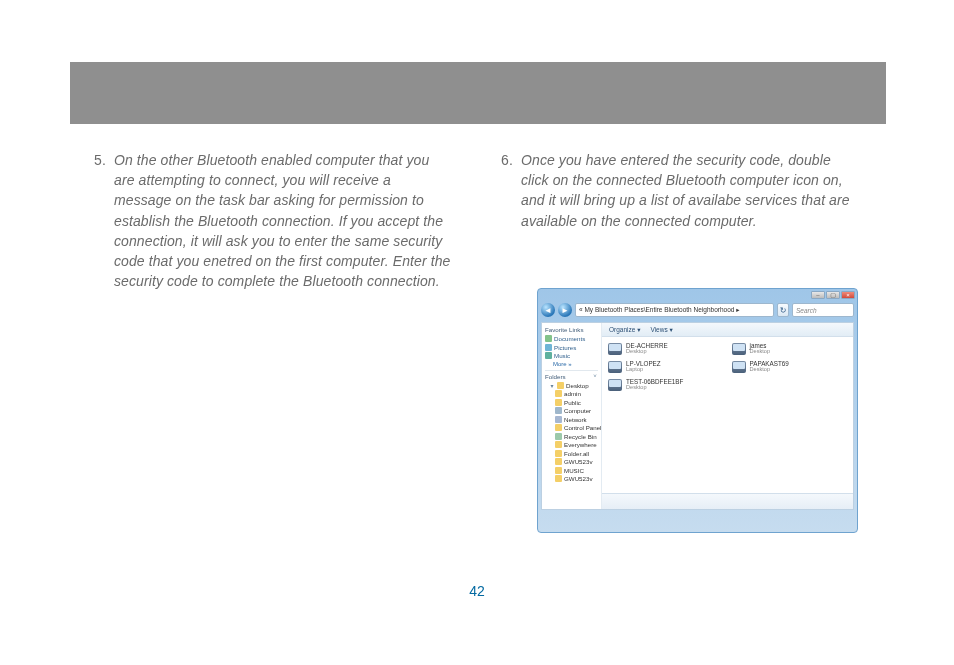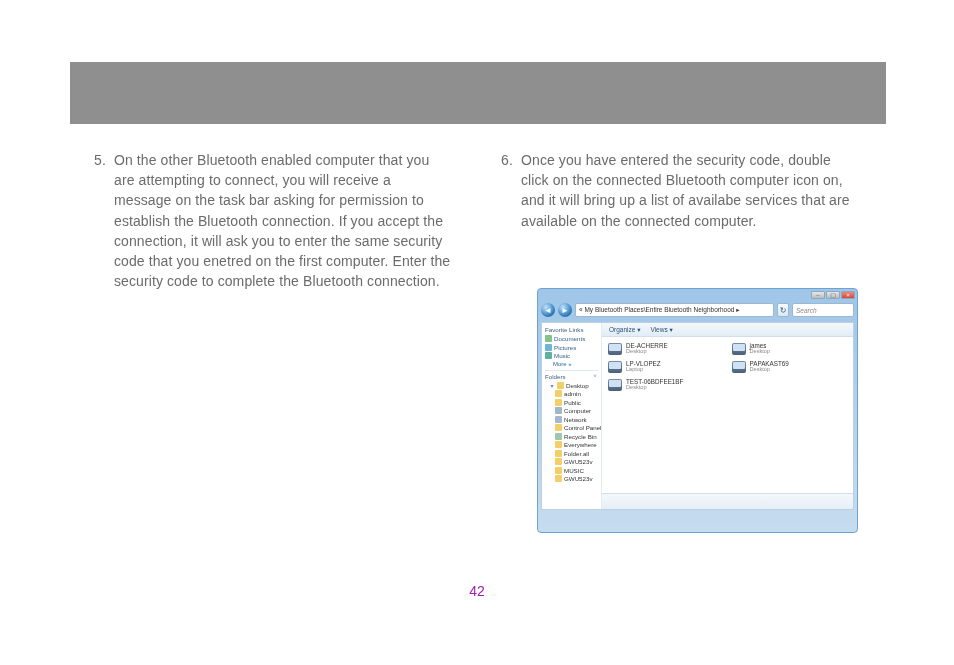"On the other Bluetooth enabled" .step-text { font-style: none -> italic }
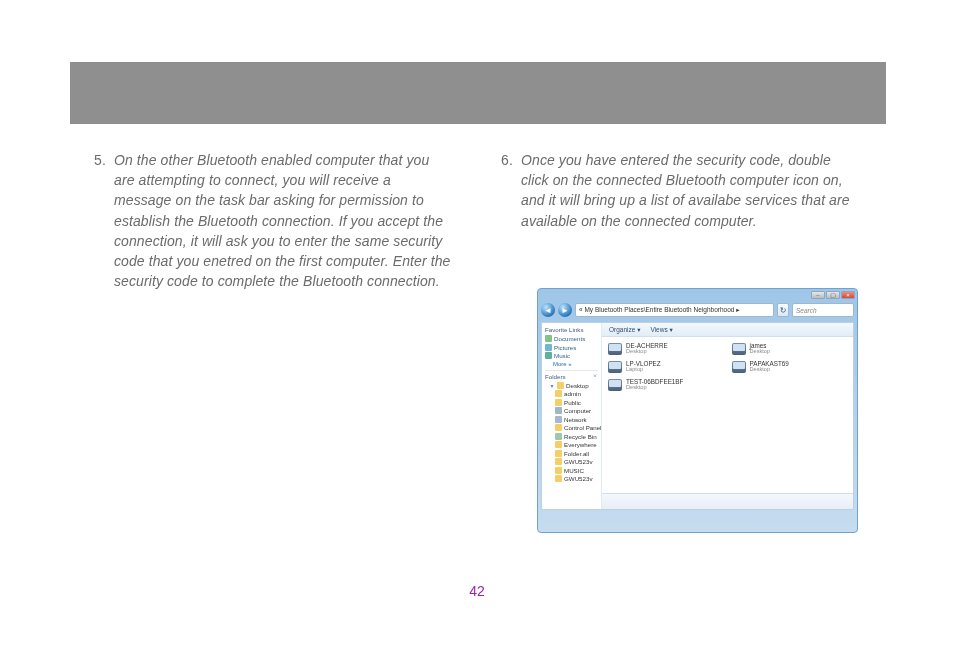"42" .page-num { color: #a21caf -> #0369a1 }
